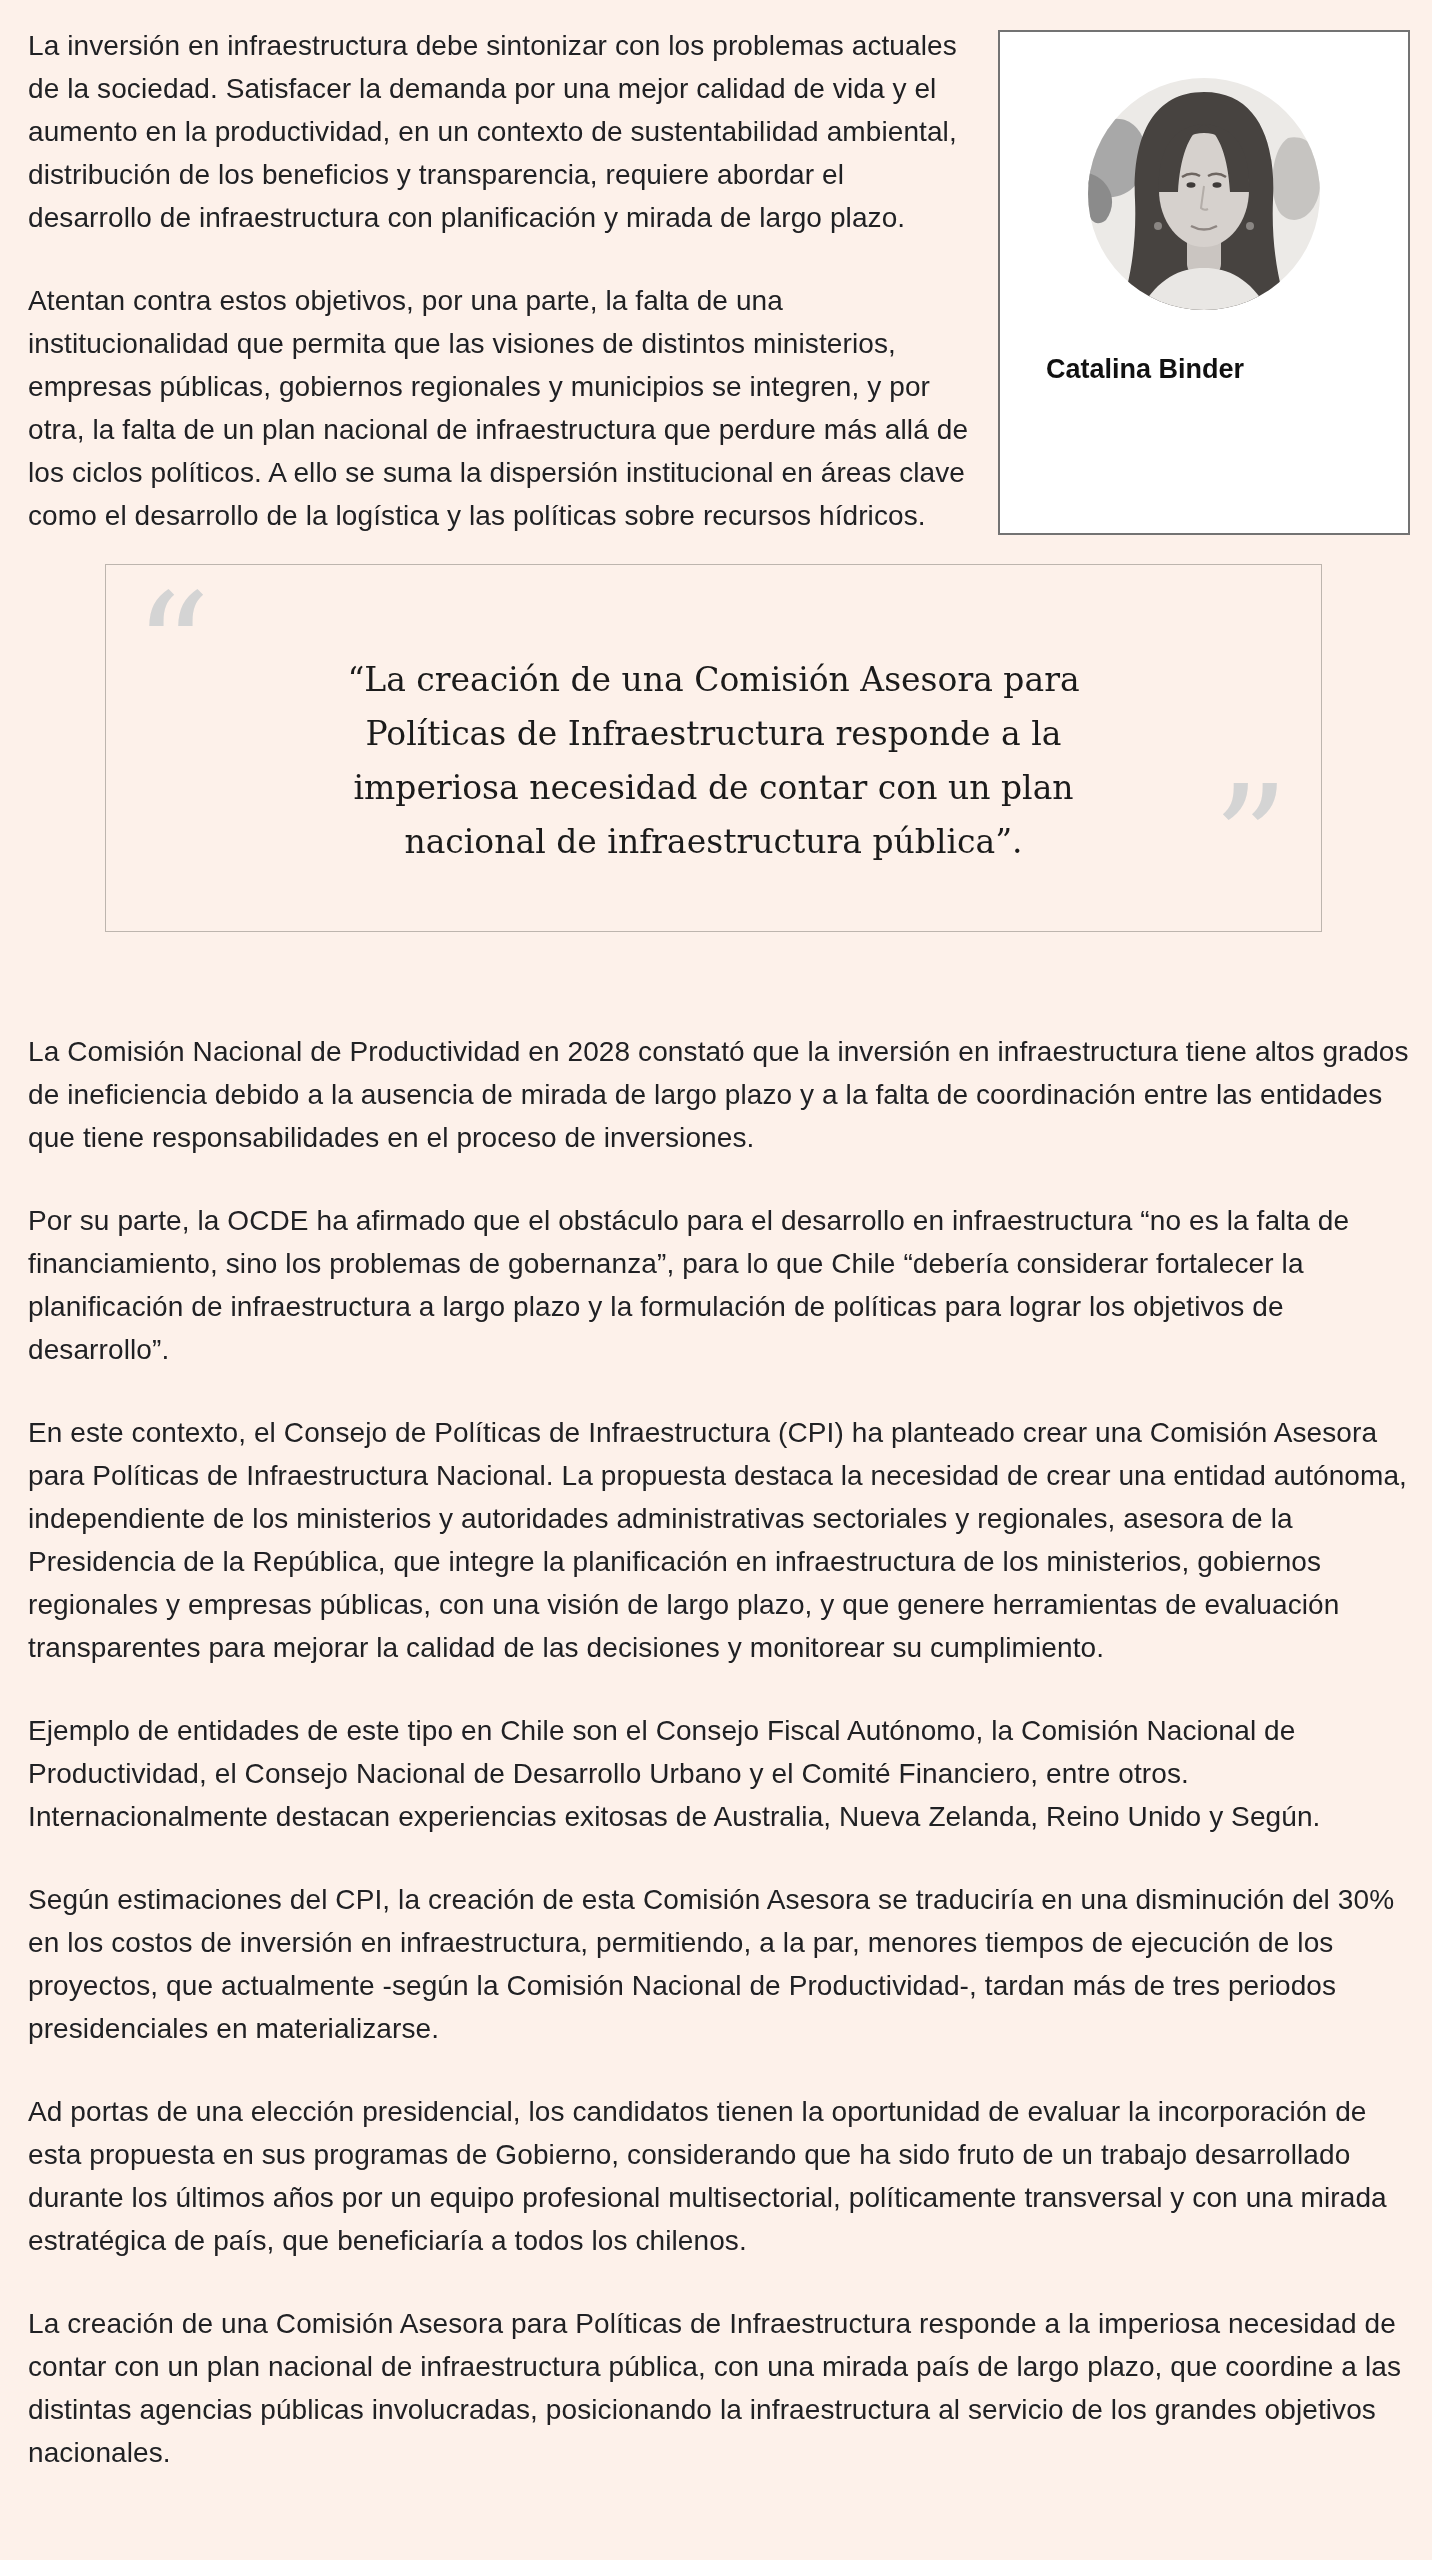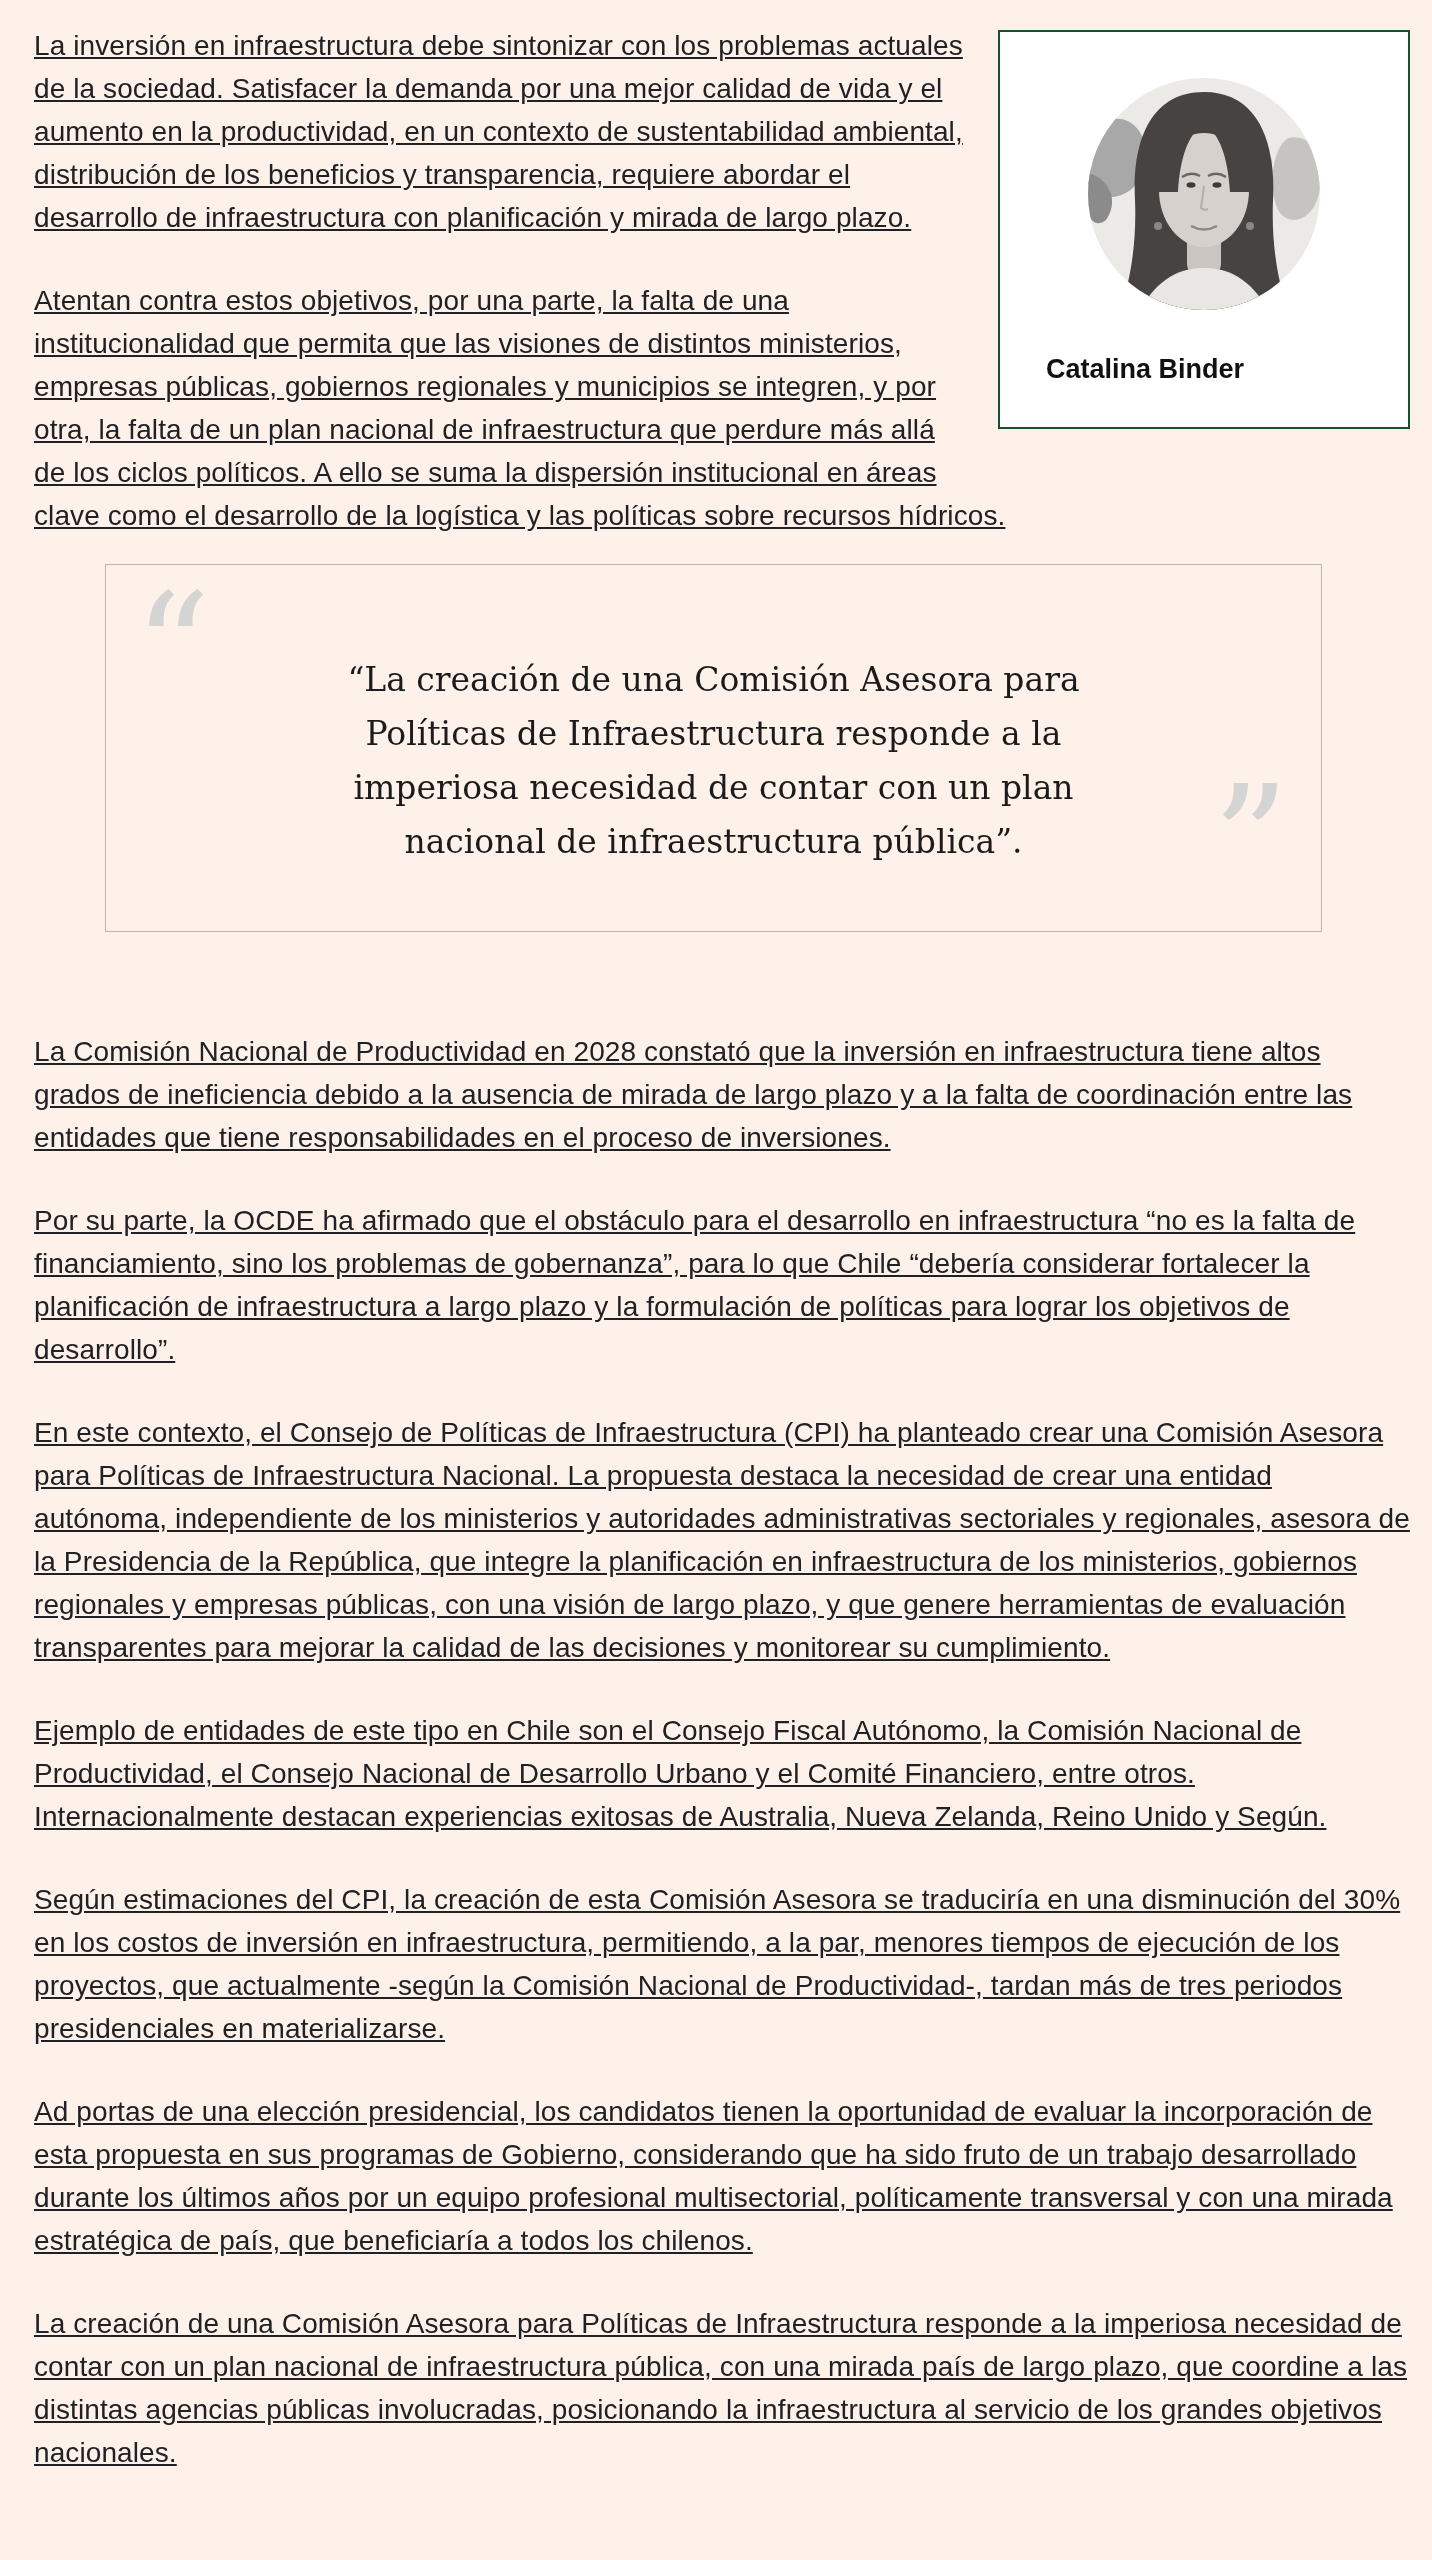"La inversión en infraestructura debe" .page p { margin: 0 0 40px 14px -> 0 0 40px 8px; text-decoration: underline -> none }
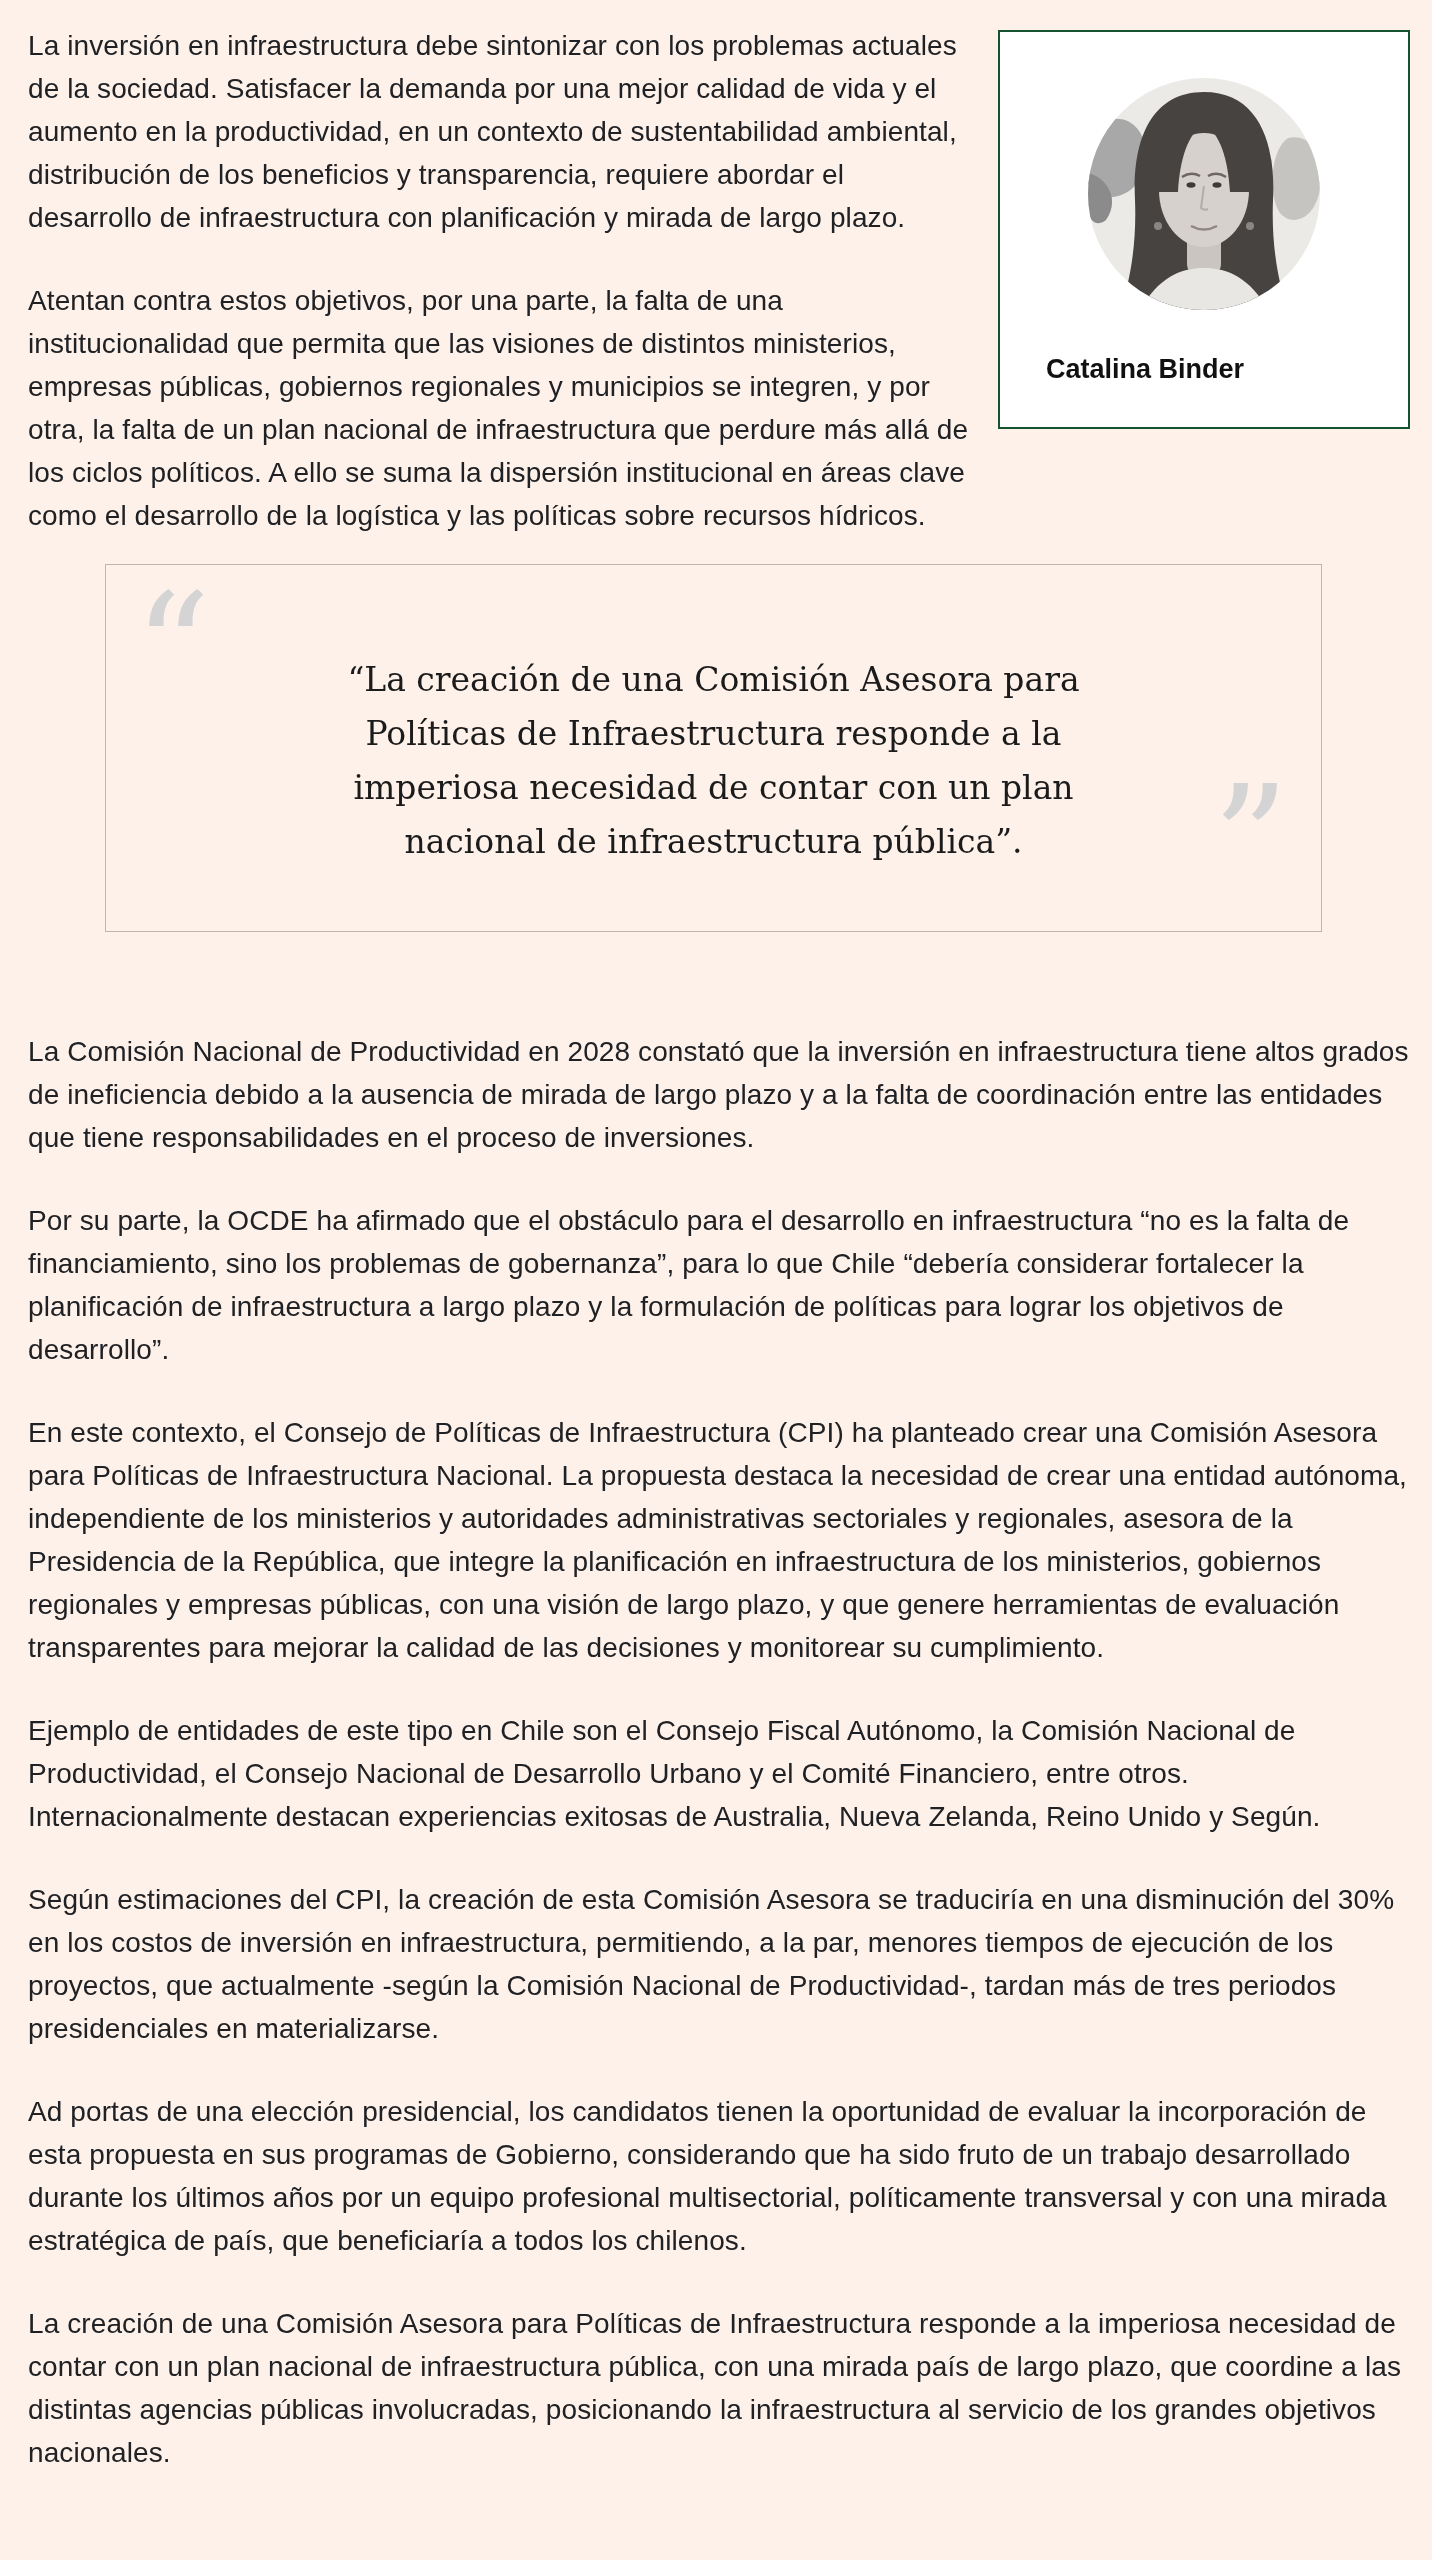"Catalina Binder" .author-card { border: 2px solid #14532d -> 2px solid #737373; height: 399px -> 505px }
